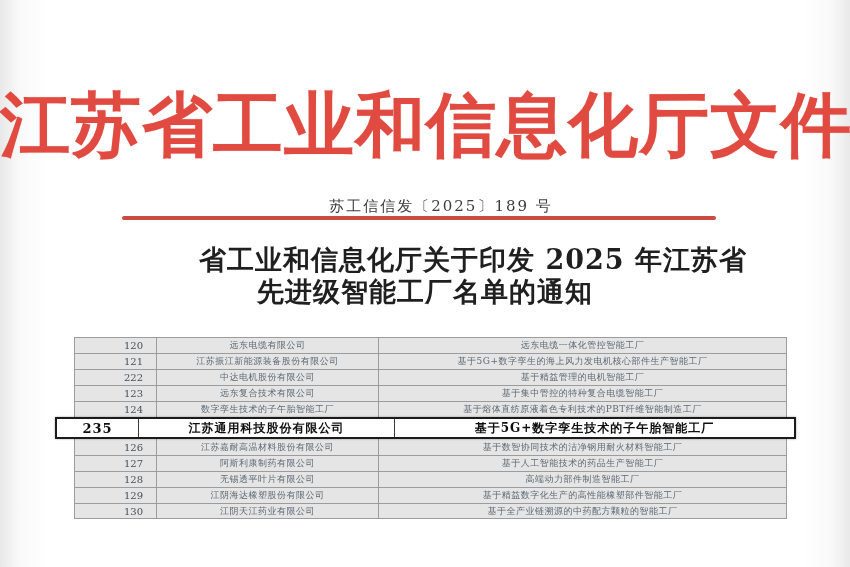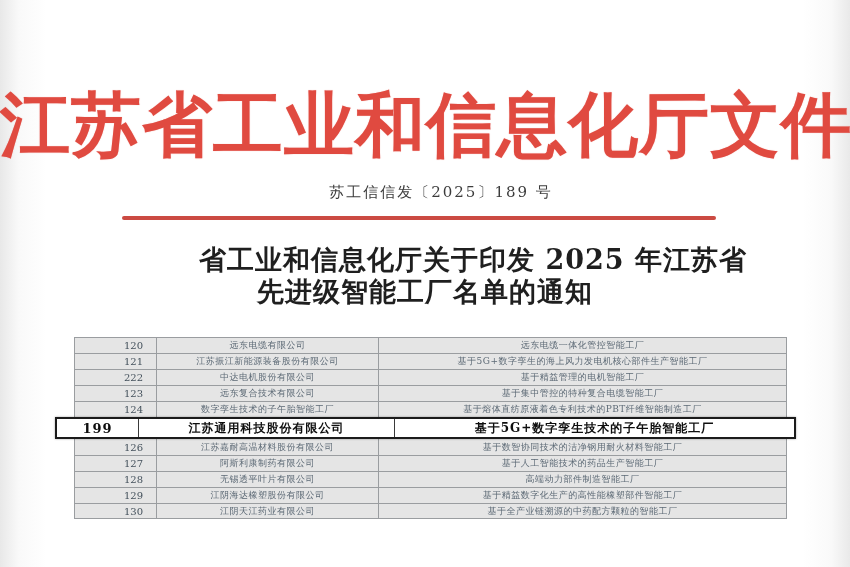"苏工信信发〔2025〕189 号" .doc-number { top: 181px -> 195px }
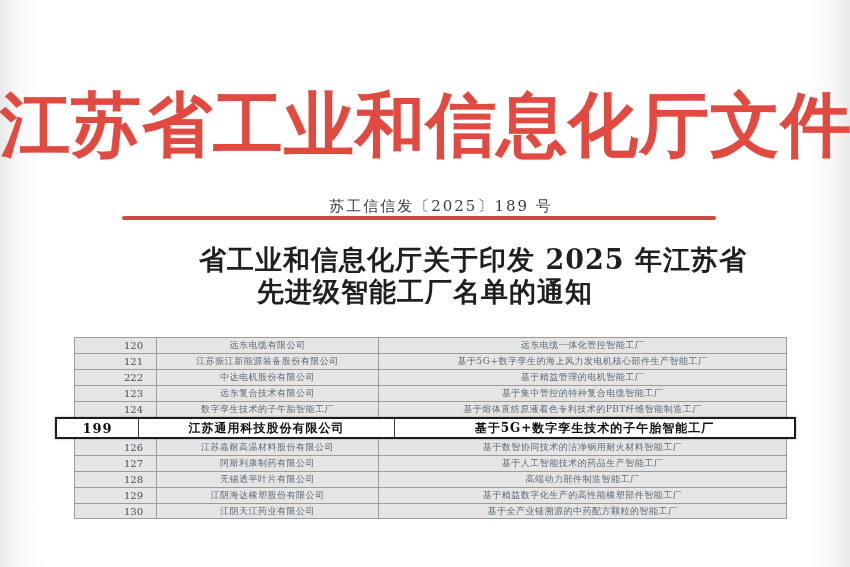"199" div.cell { text: 199 -> 235 }
